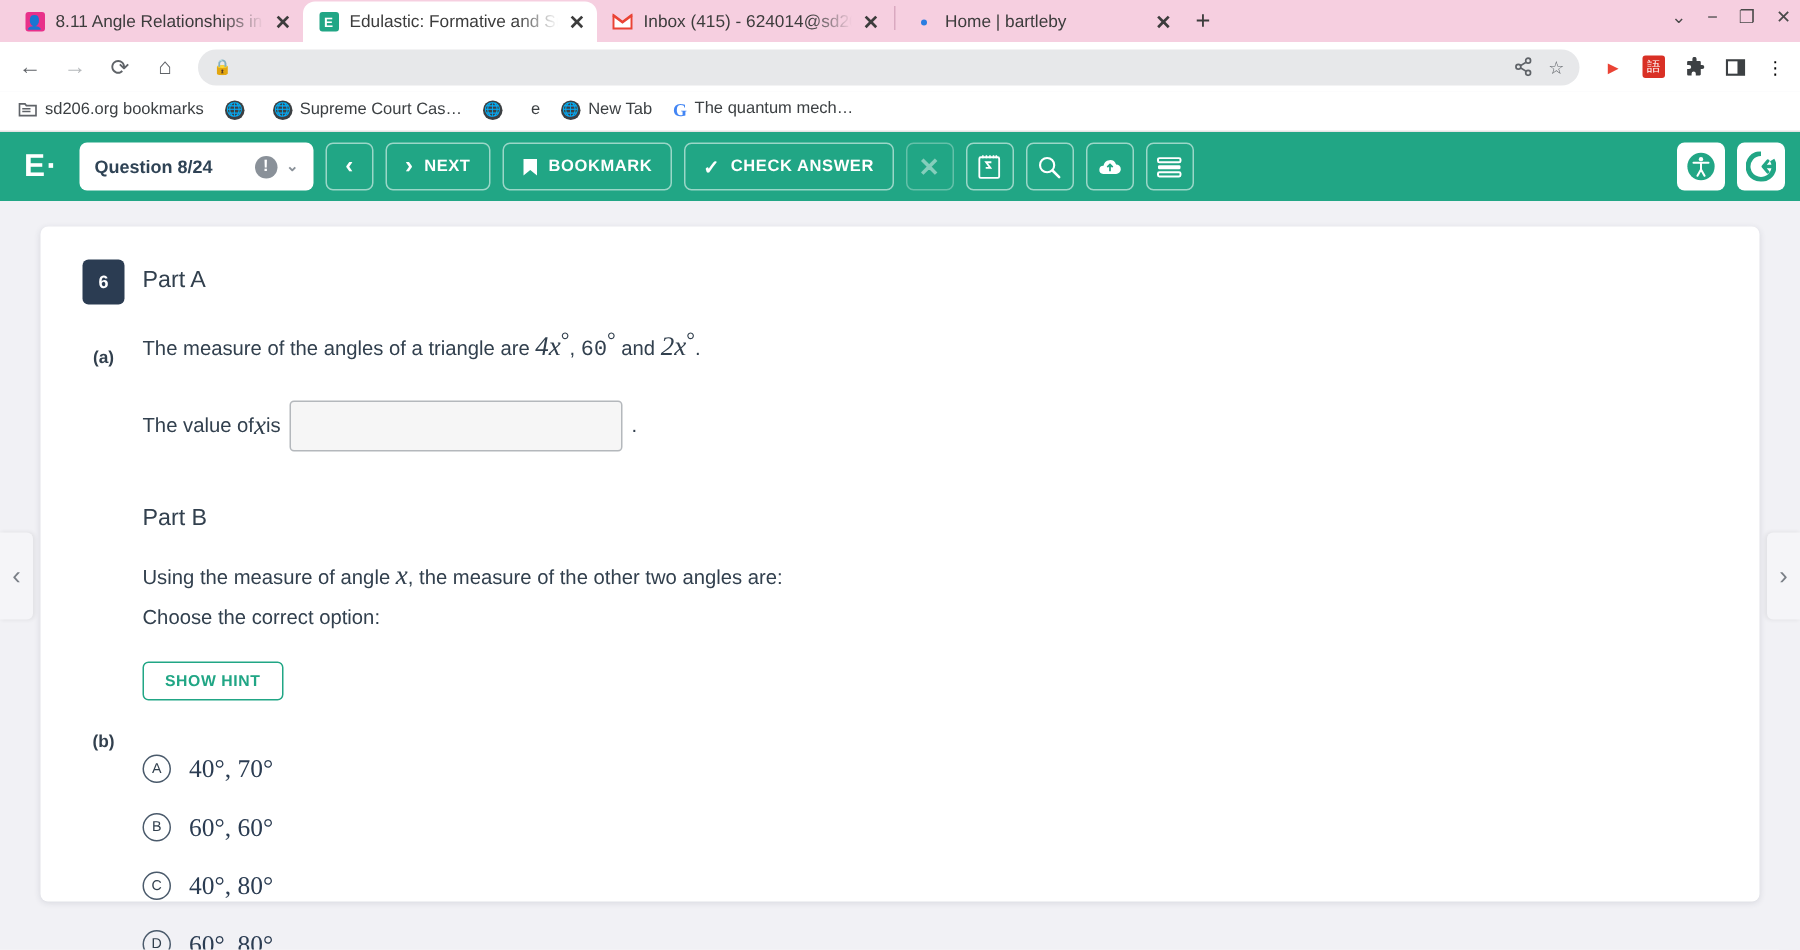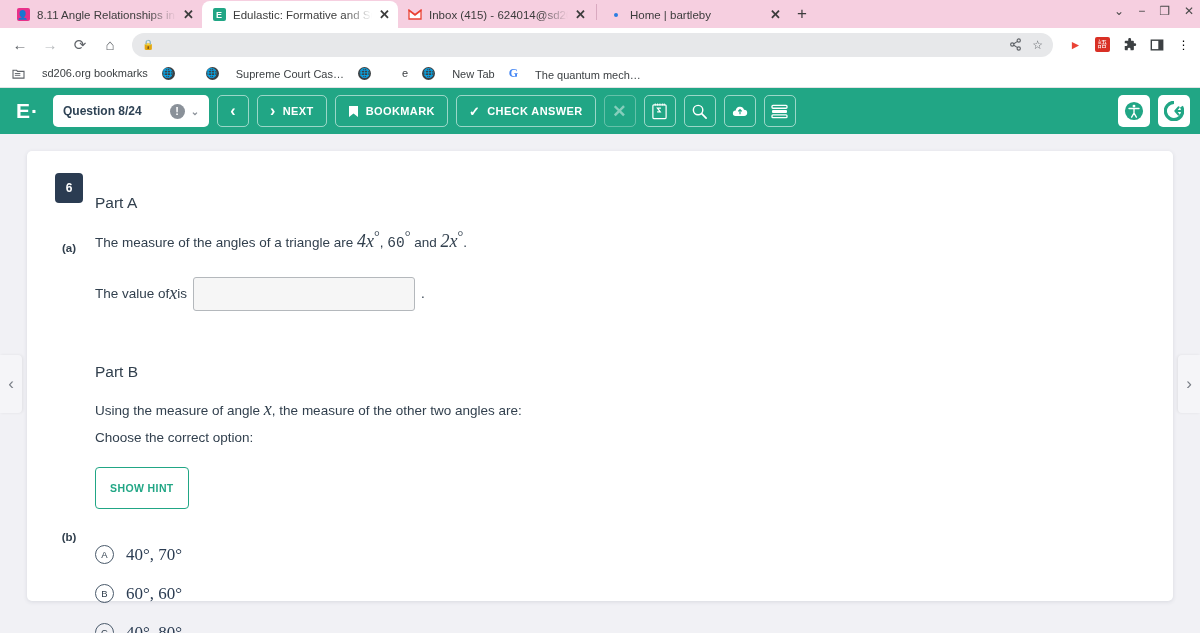"sd206.org bookmarks" .bm { align-items: flex-end -> flex-start; gap: 17px -> 5px }
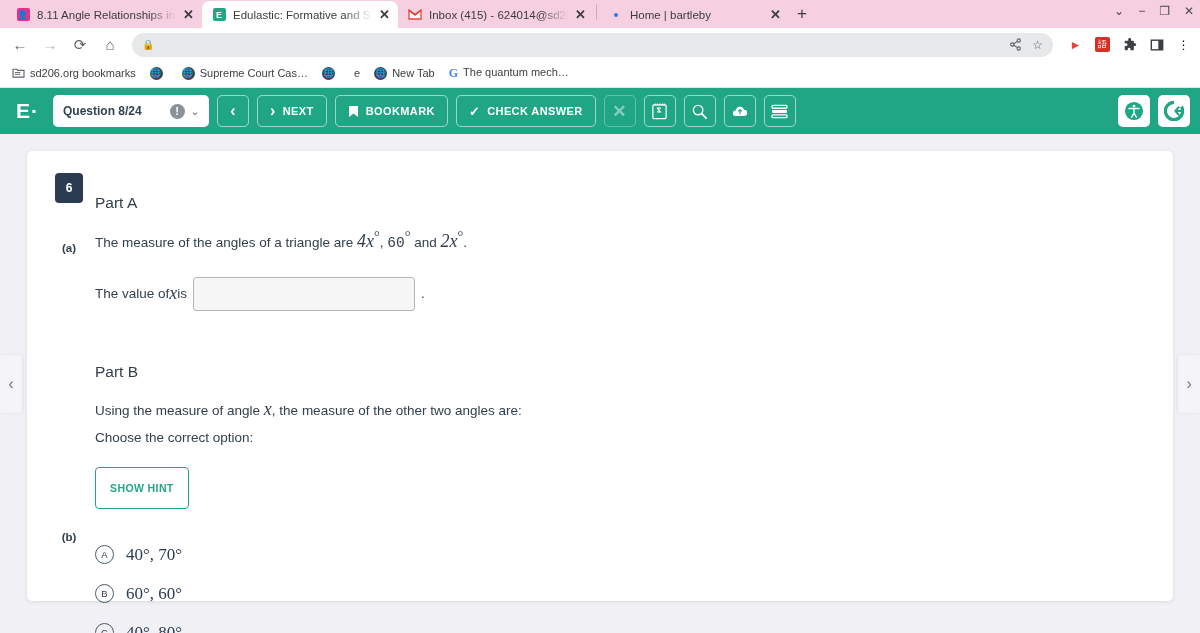"Part A" .part-title { margin-top: 16px -> none }
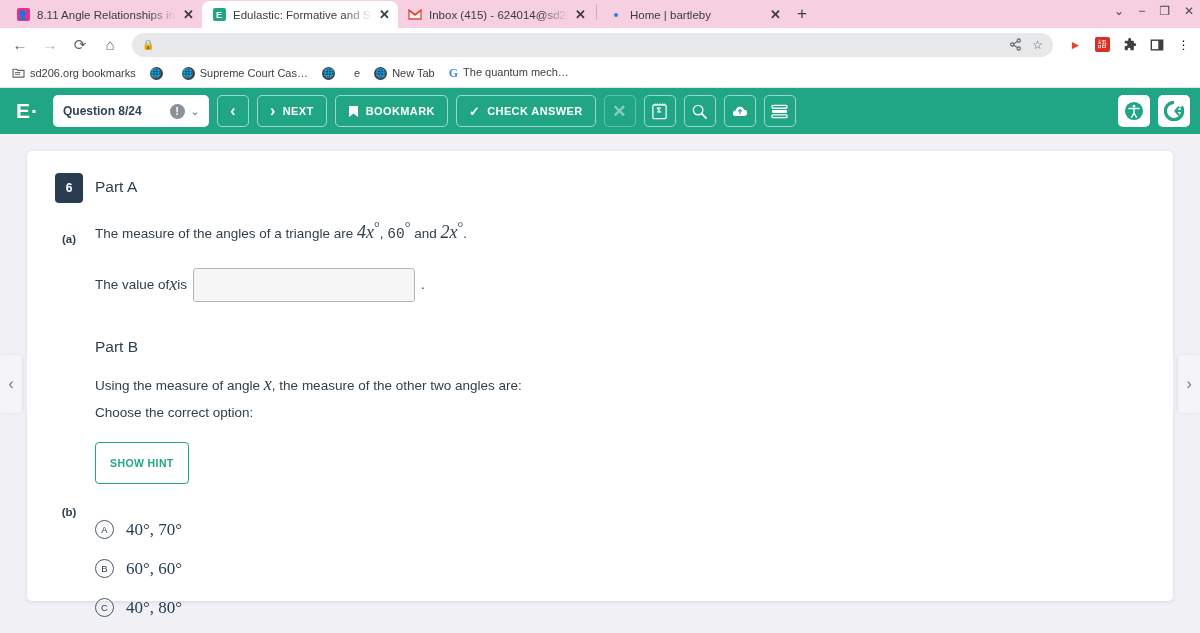"SHOW HINT" .hintbtn { height: 42px -> 26px }
